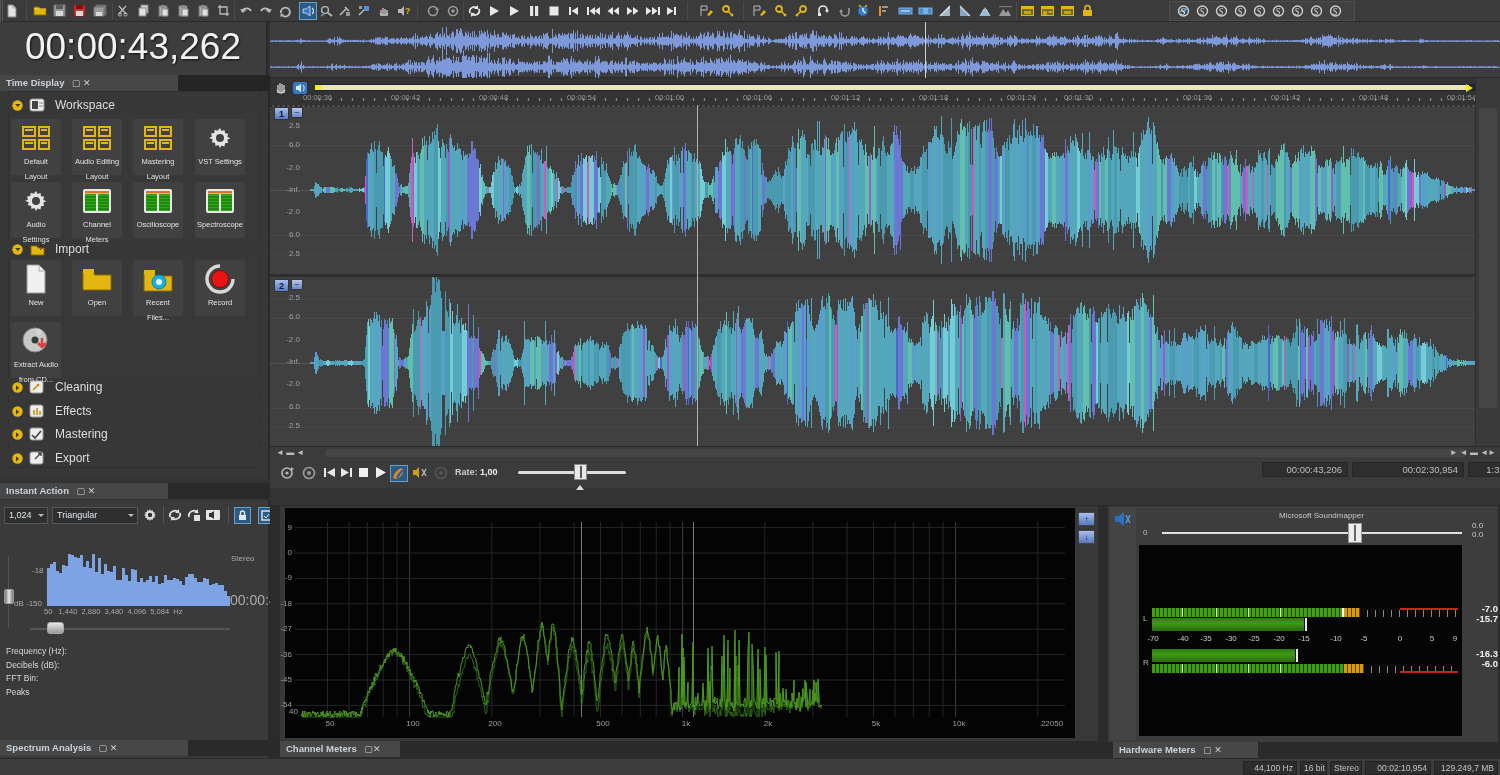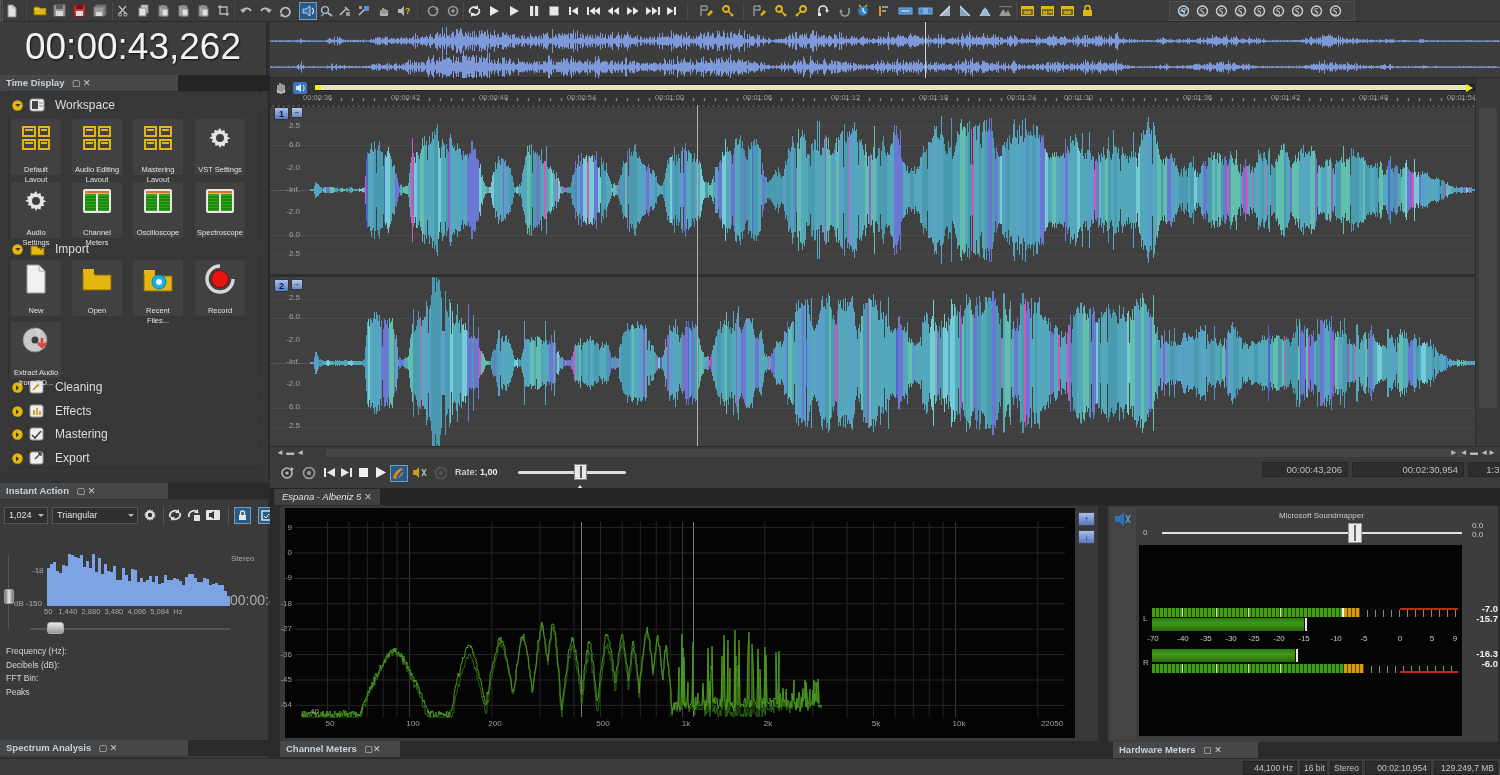"Default" .bbl { line-height: 10px -> 15px; margin-top: 12px -> 1px }
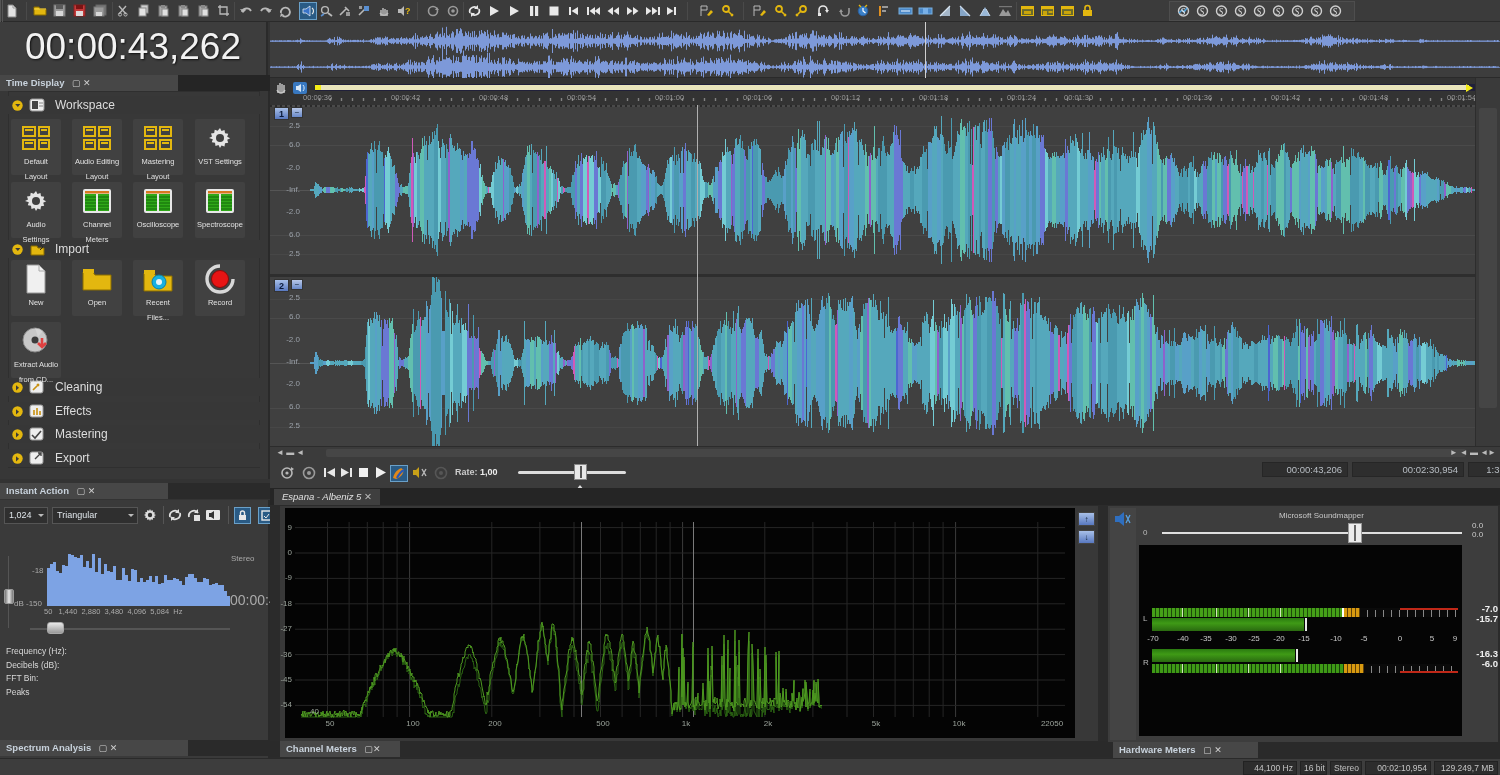"Espana - Albeniz 5 ✕" div { html: <div> <div>Espana - Albeniz 5 <span>✕</span></div> </div> -> none }
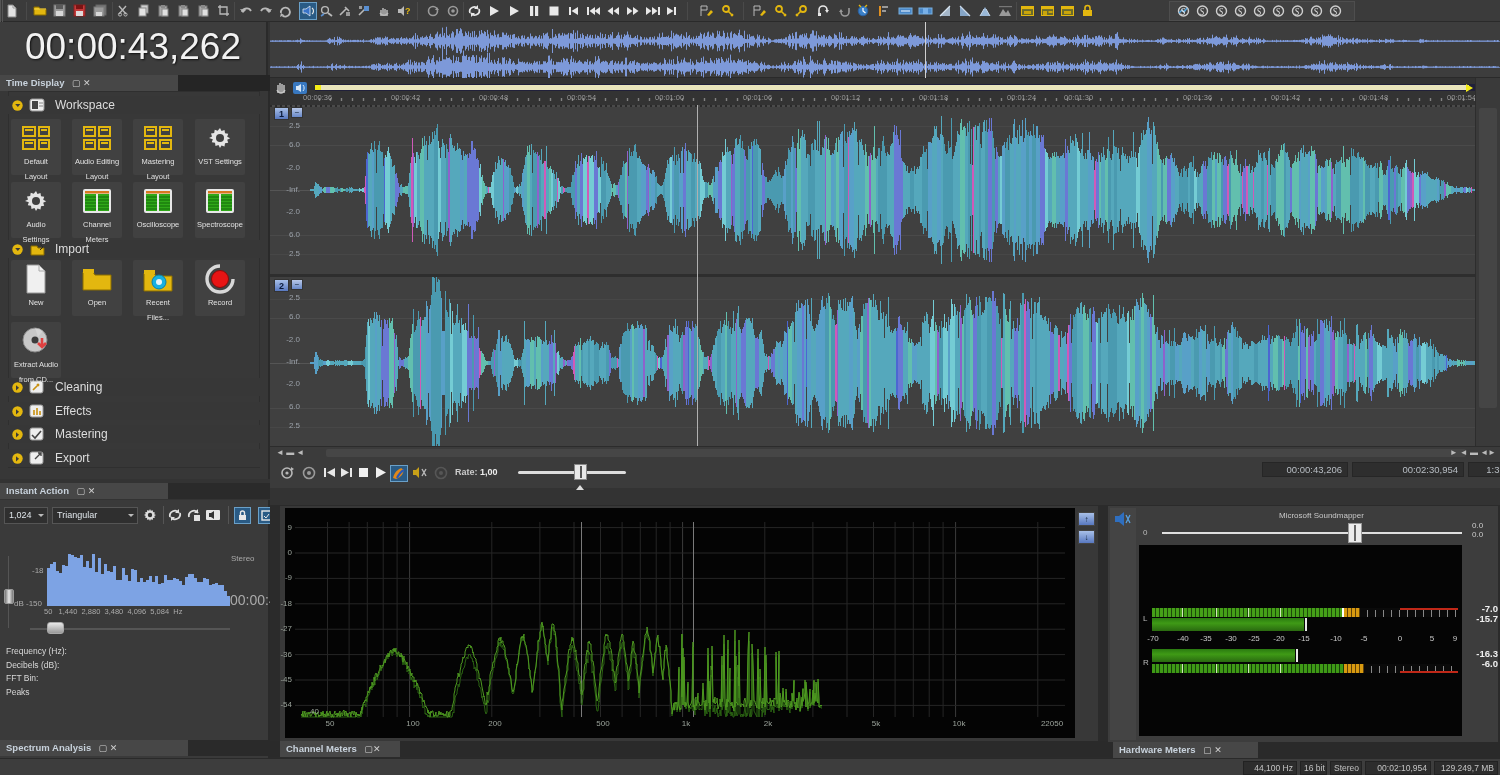"40" div.cml { text-align: right -> left }
